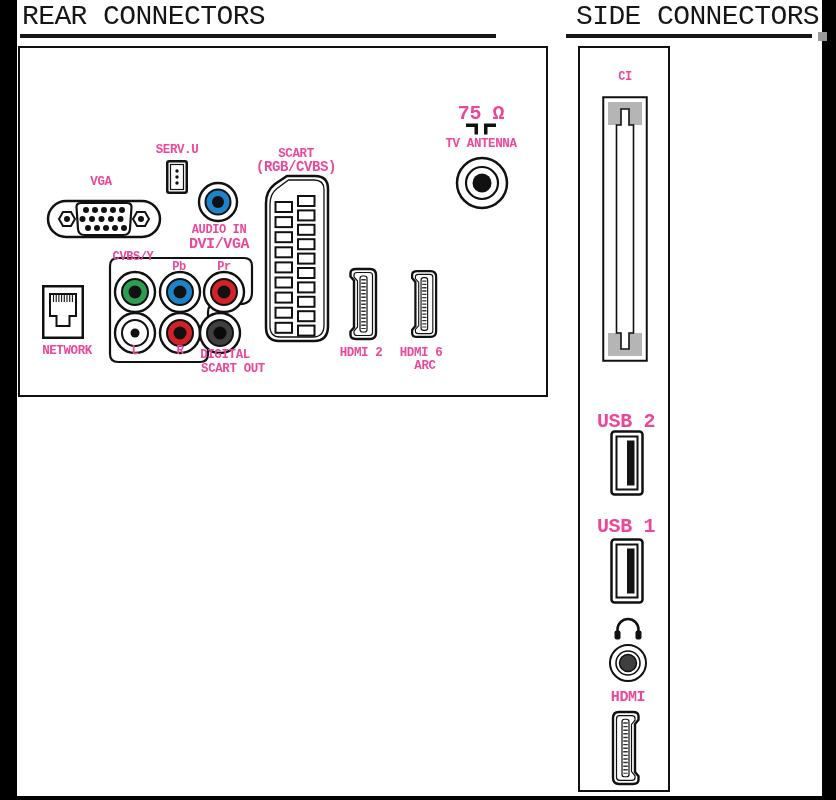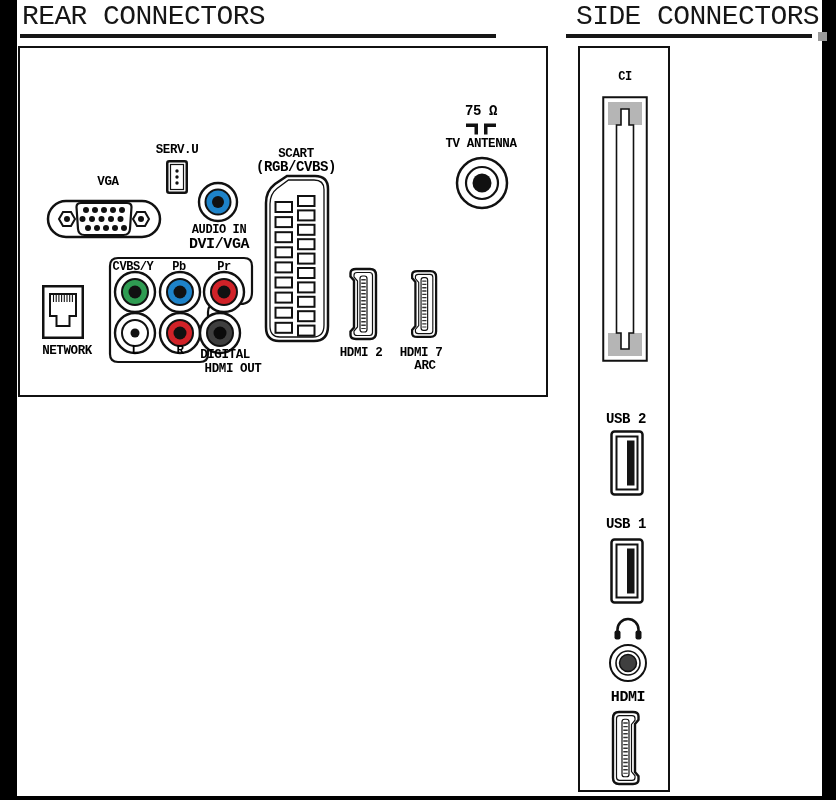"CI" .label { color: #000000 -> #ec4899 }
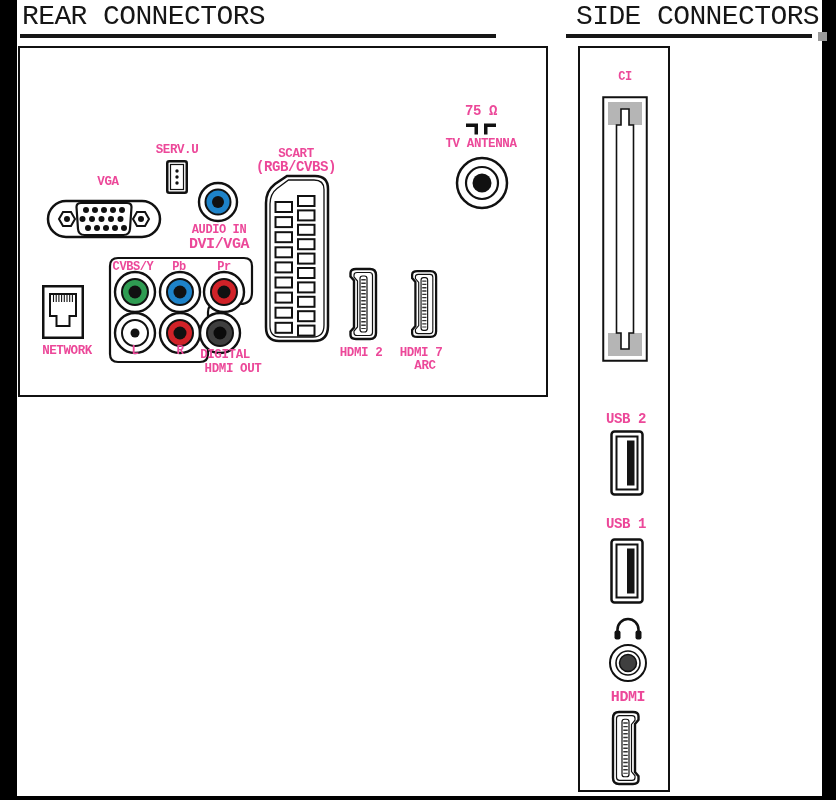"75 Ω" .sz14 { font-size: 14px -> 20px }
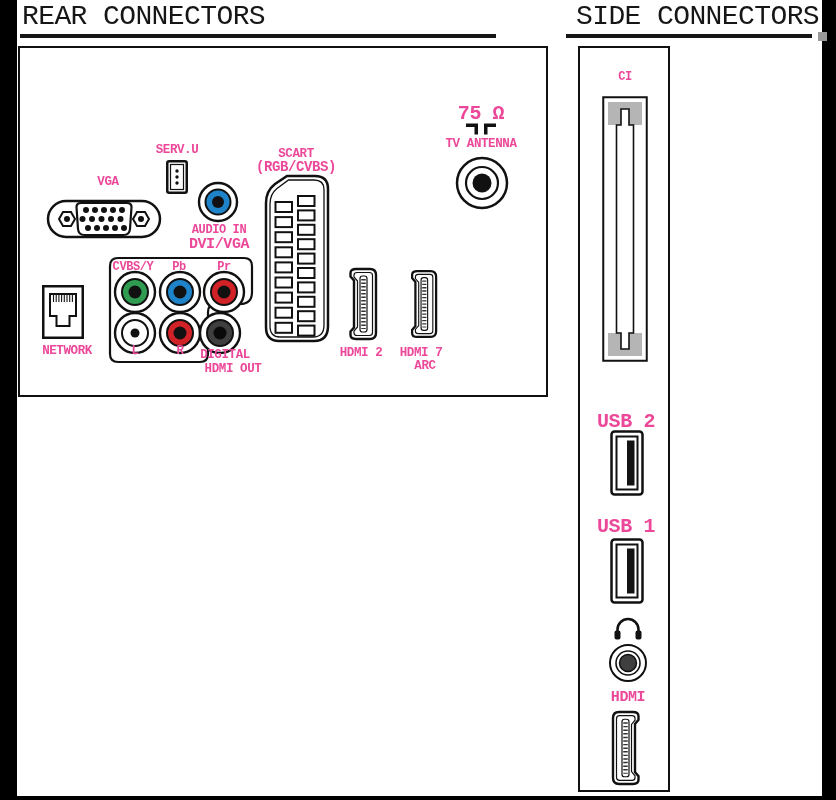"VGA" div.label { left: 108px -> 101px }
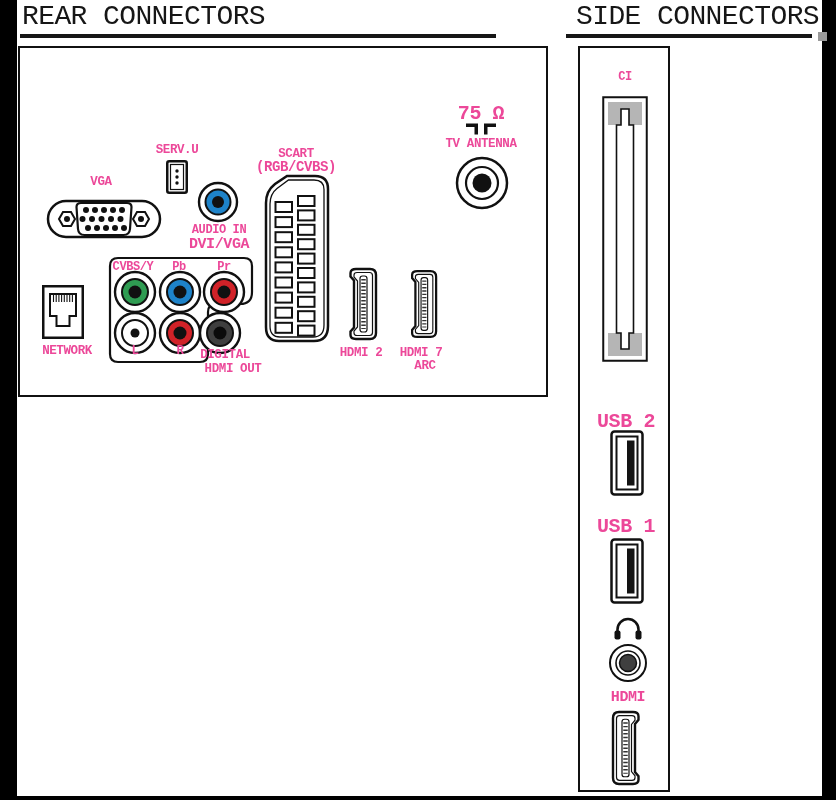"CVBS/Y" div.label { top: 261px -> 251px }
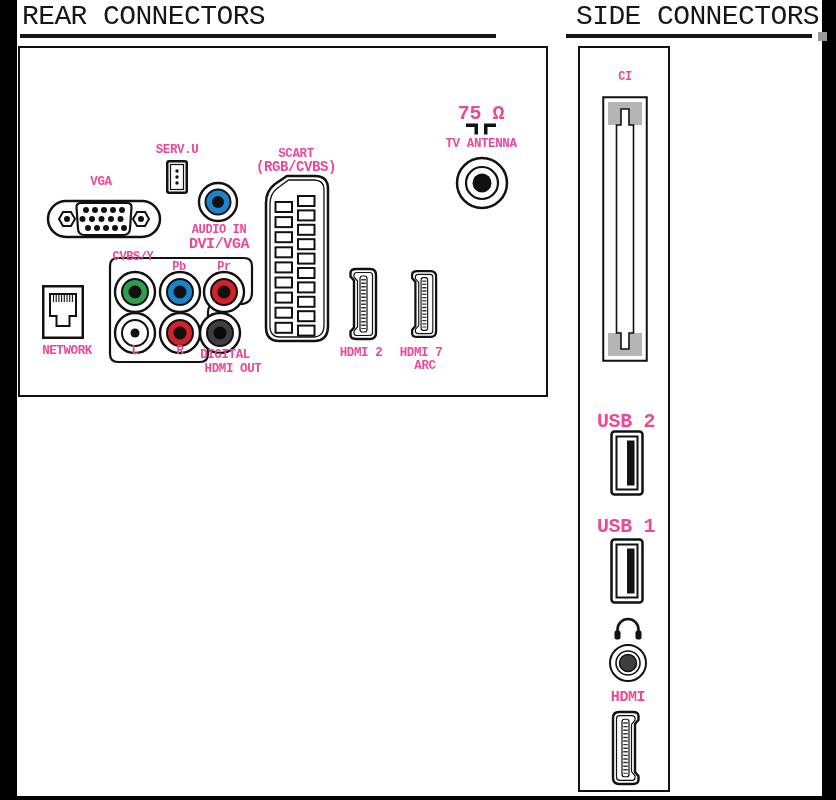"HDMI 7" div.label { text: 7 -> 6 }
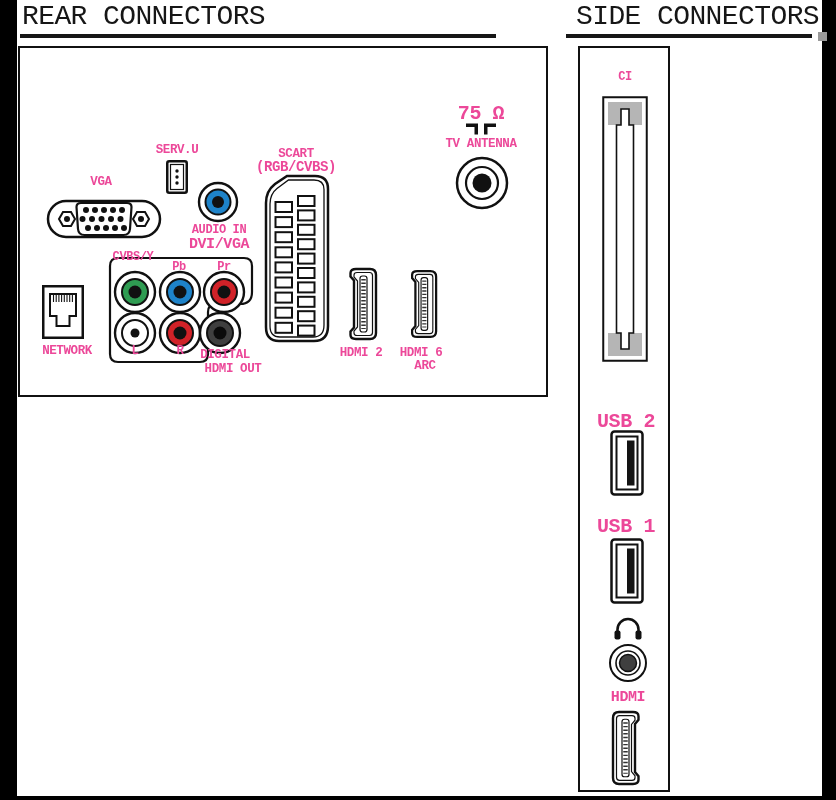"HDMI OUT" div.label { text: HDMI -> SCART }
